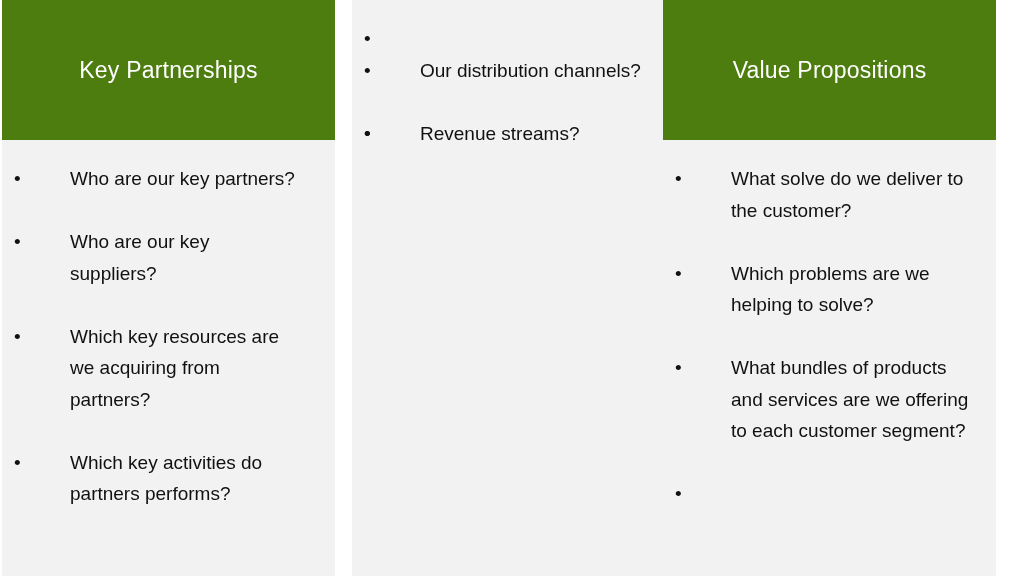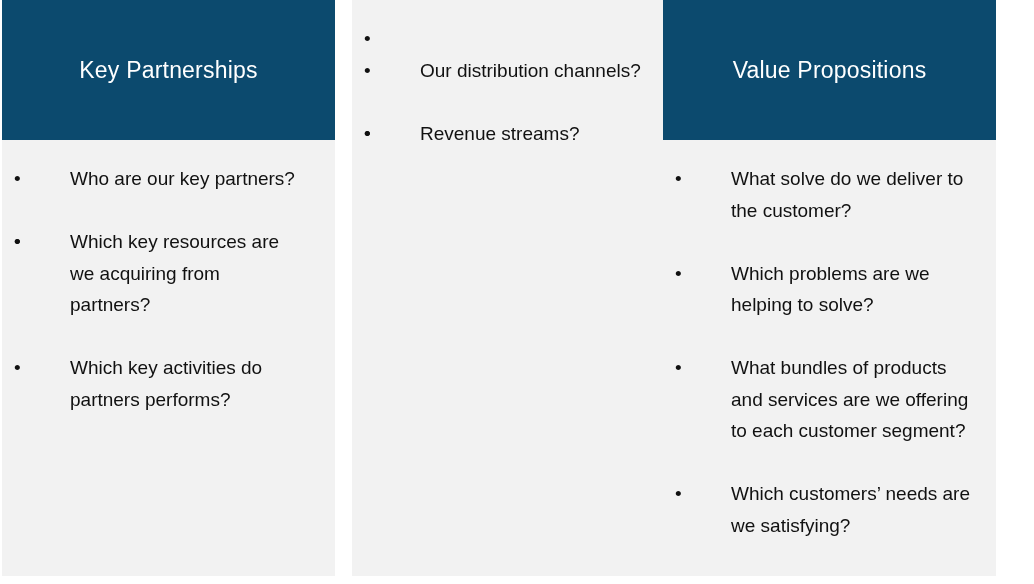"Key Partnerships" .col-head { background: #0c4a6e -> #4d7c0f }
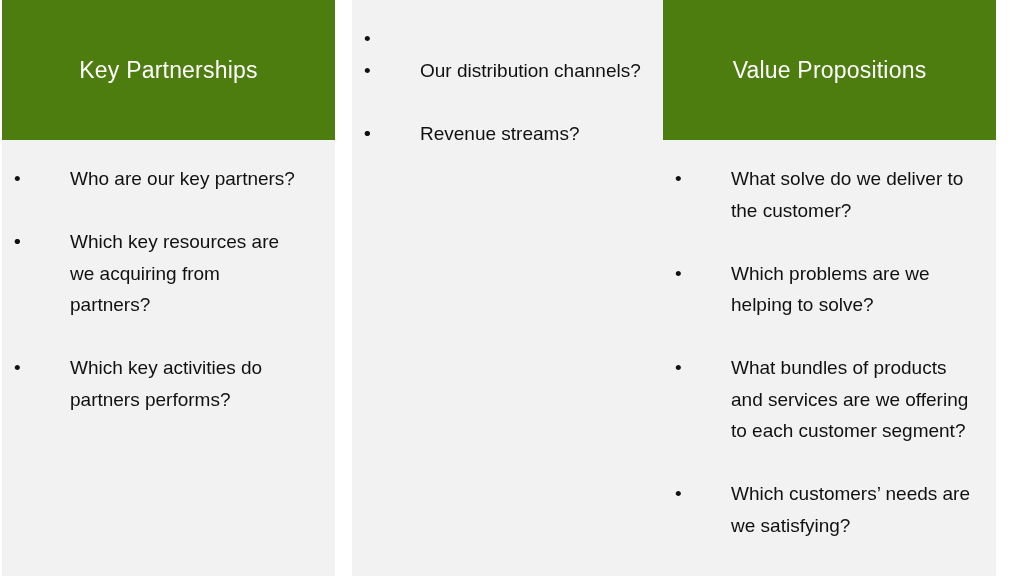"Who are our key suppliers?" span { html: none -> <span>Who are our key suppliers?</span> }
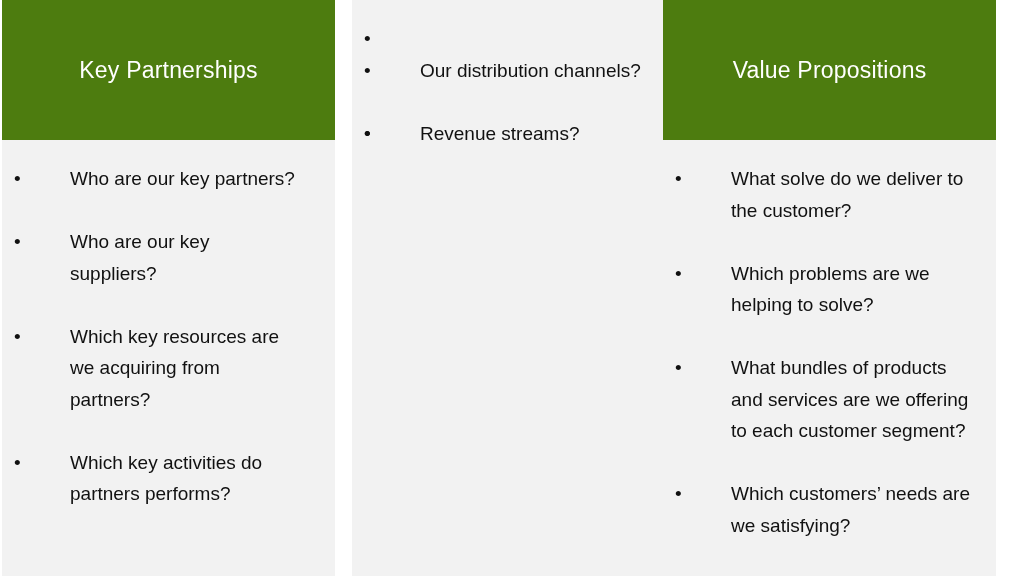"Which customers’ needs are we" span { html: <span>Which customers’ needs are we satisfying?</span> -> none }
